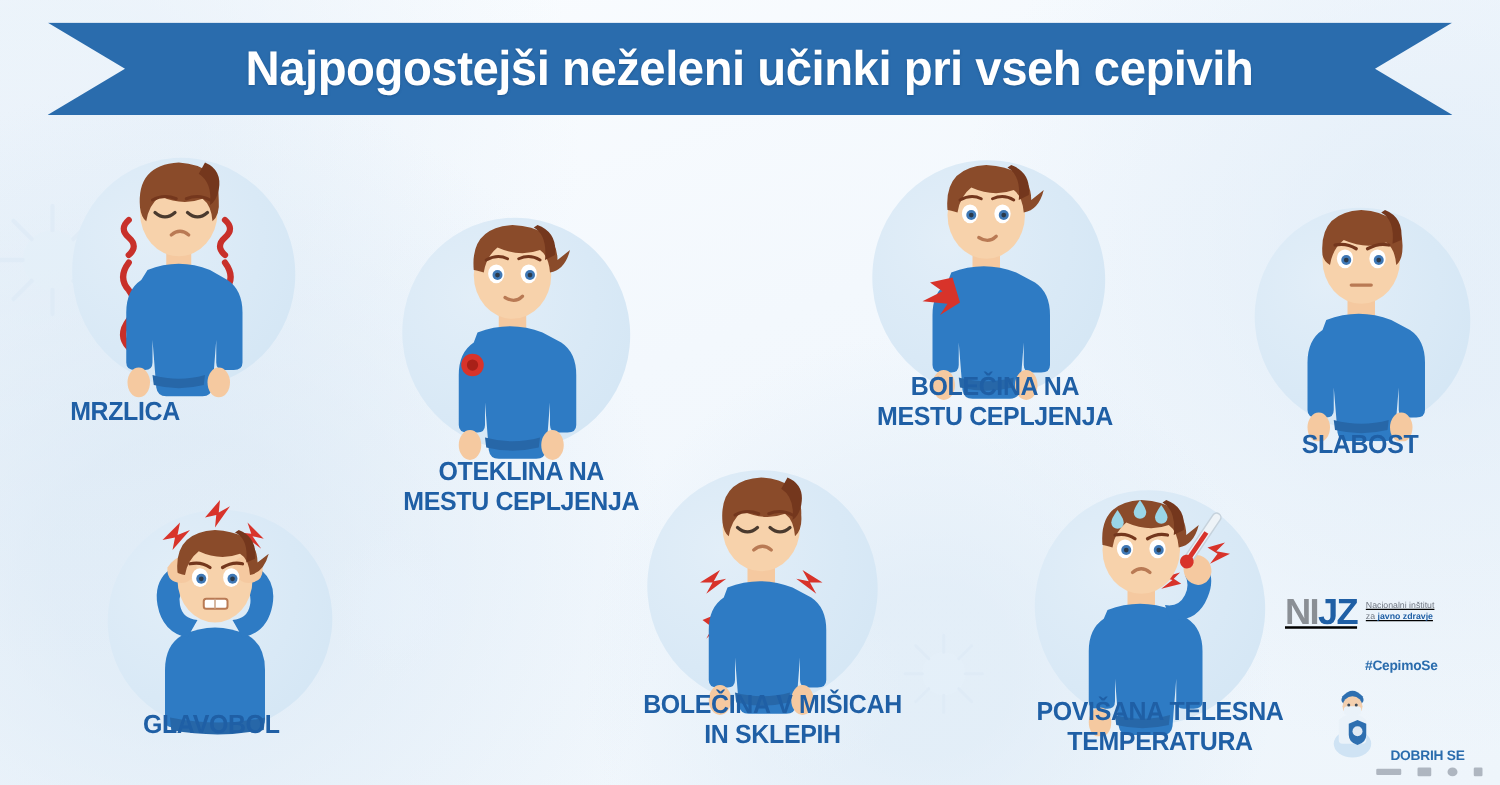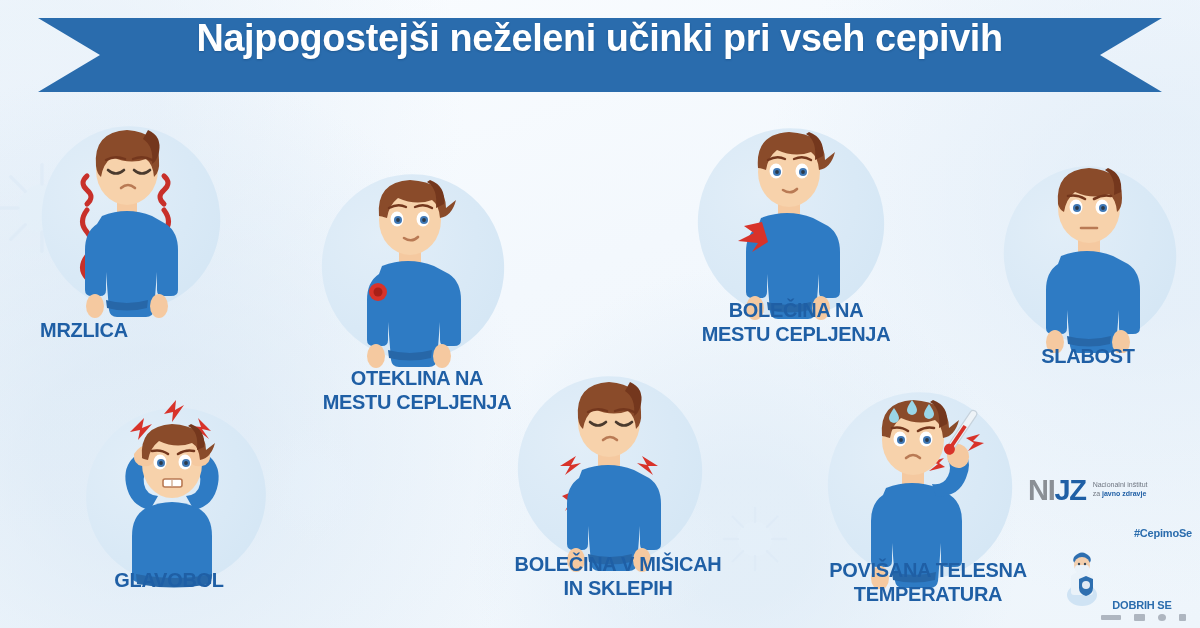"Najpogostejši neželeni učinki pri vseh" #banner { align-items: none -> center }
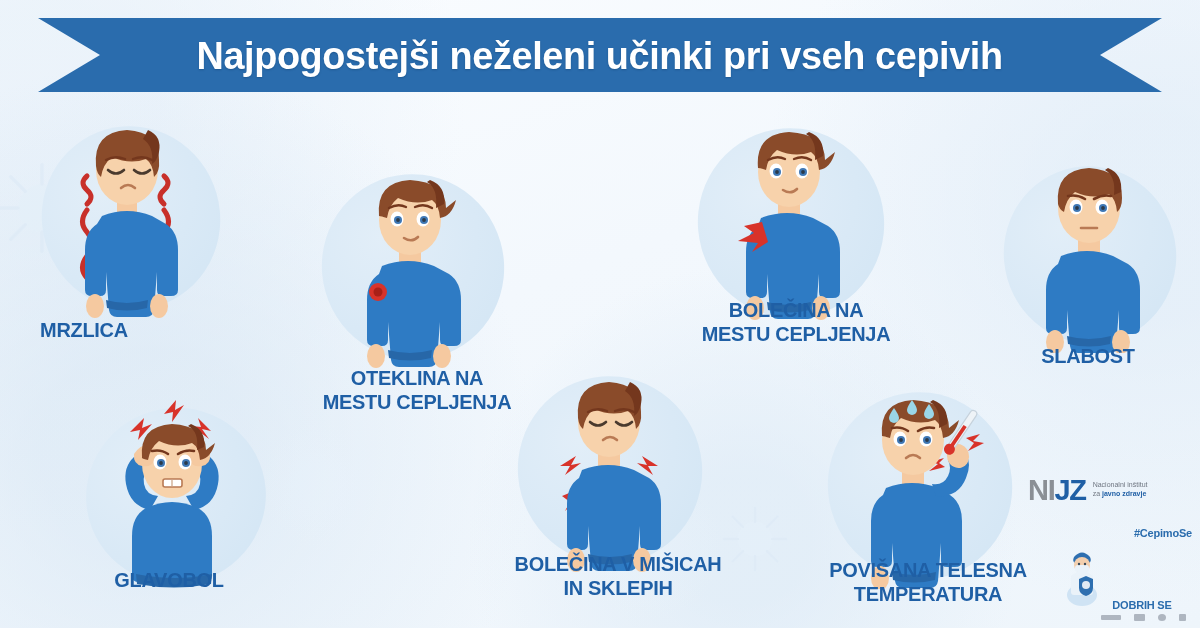"MRZLICA" div.symptom { left: 24px -> 40px }
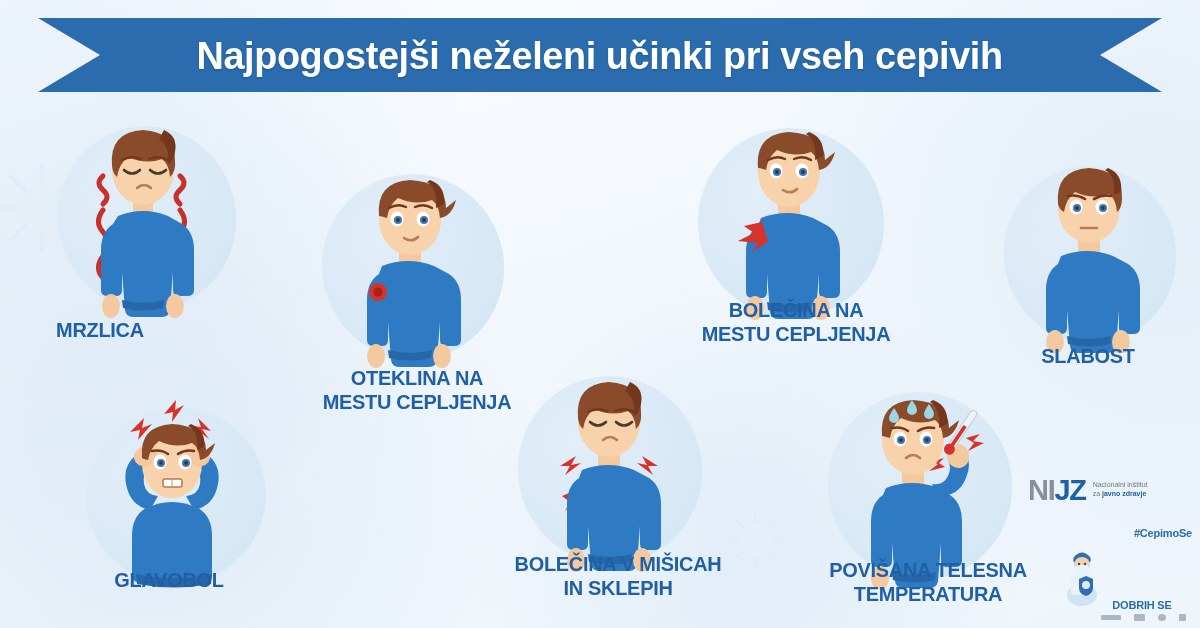"NIJZ" #nijz-logo { text-decoration: none -> underline }
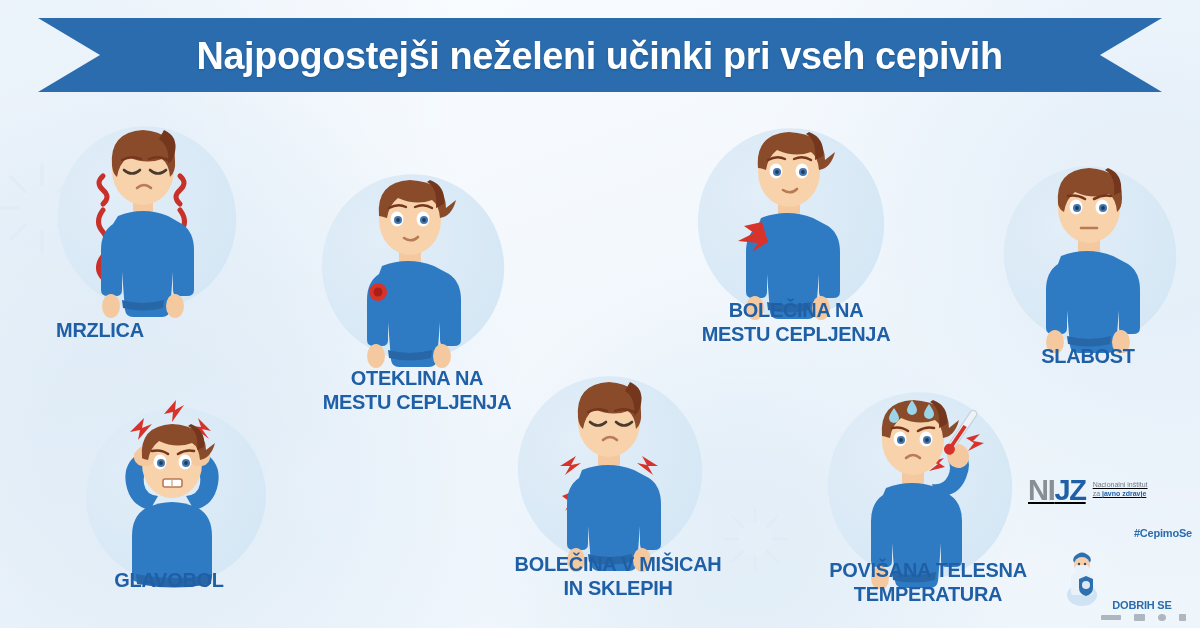"#CepimoSe" #camp-hash { text-align: right -> left }
